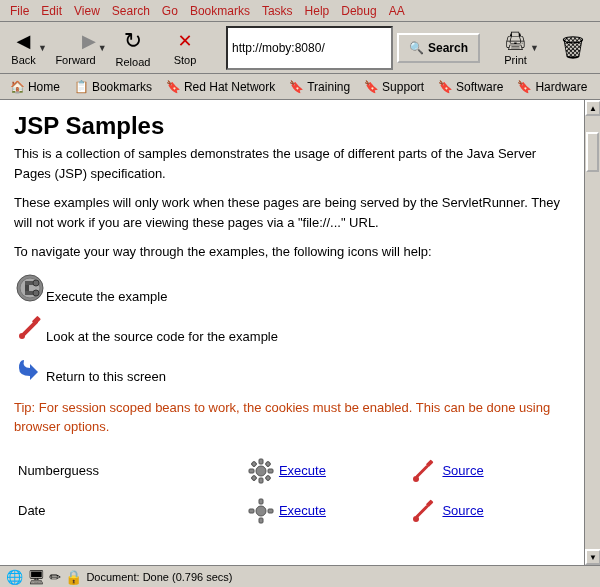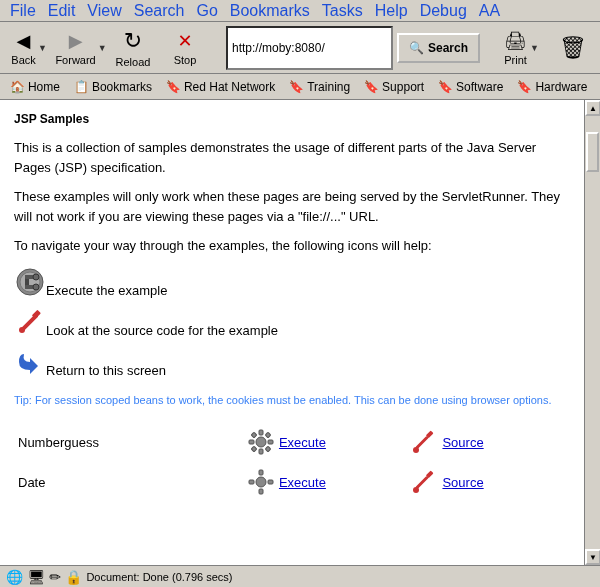"File" .menu-item { color: #1d4ed8 -> #b91c1c; font-size: 16px -> 12px }
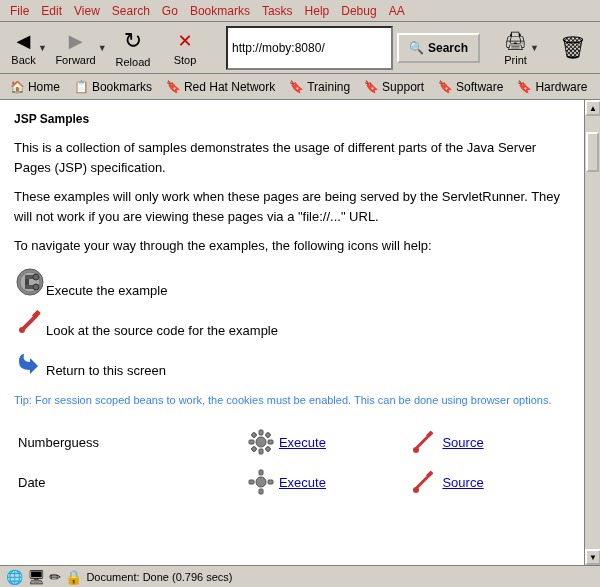"Forward" div { align-items: center -> flex-end }
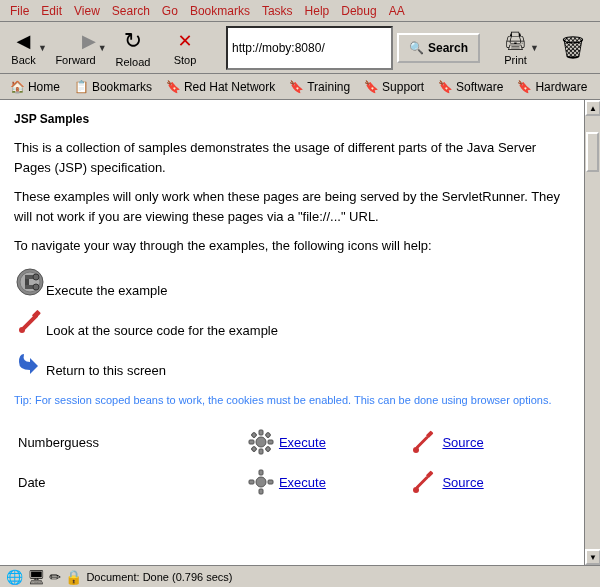"JSP Samples" h1.page-title { font-size: 12px -> 24px; margin-bottom: 12px -> 4px }
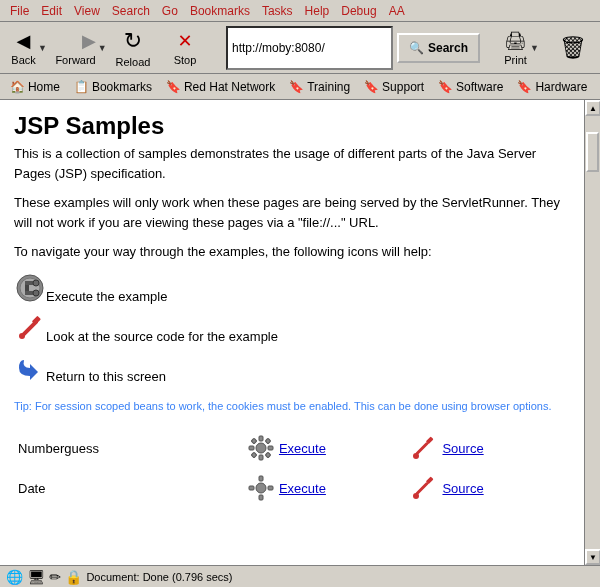"Tip: For session scoped beans" .tip-box { color: #3b82f6 -> #c2410c; font-size: 11px -> 13px }
